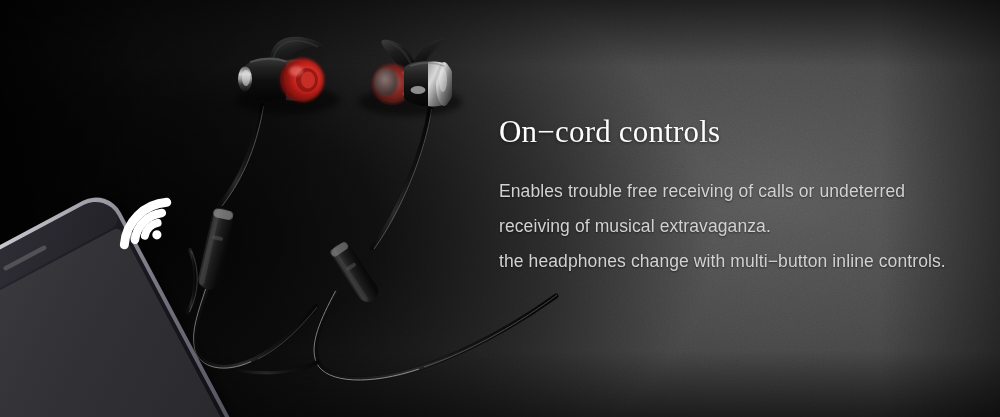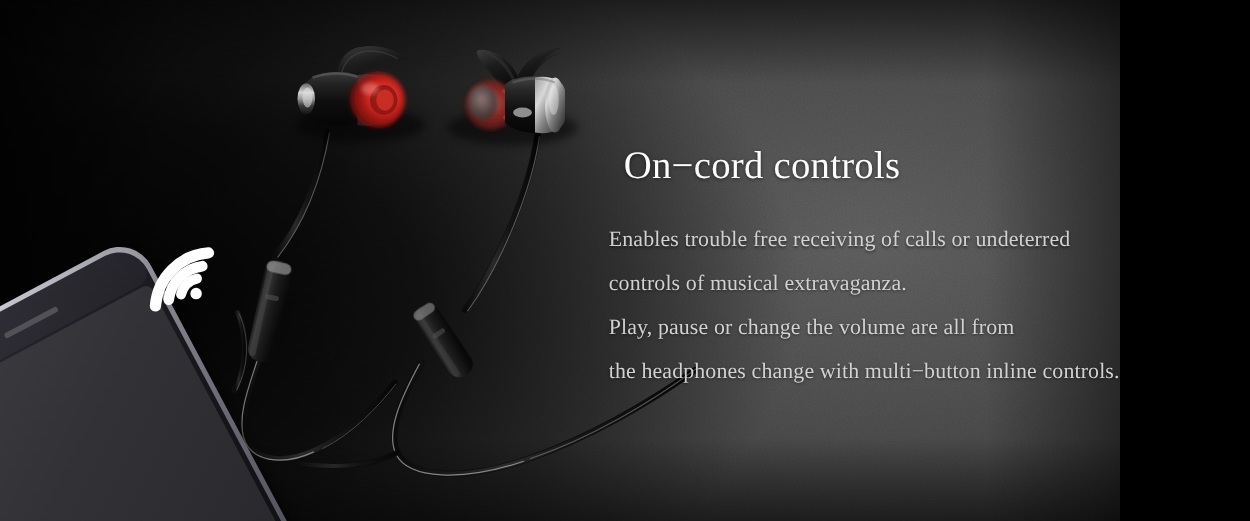"On−cord controls" #scene { width: 896px -> 1000px }
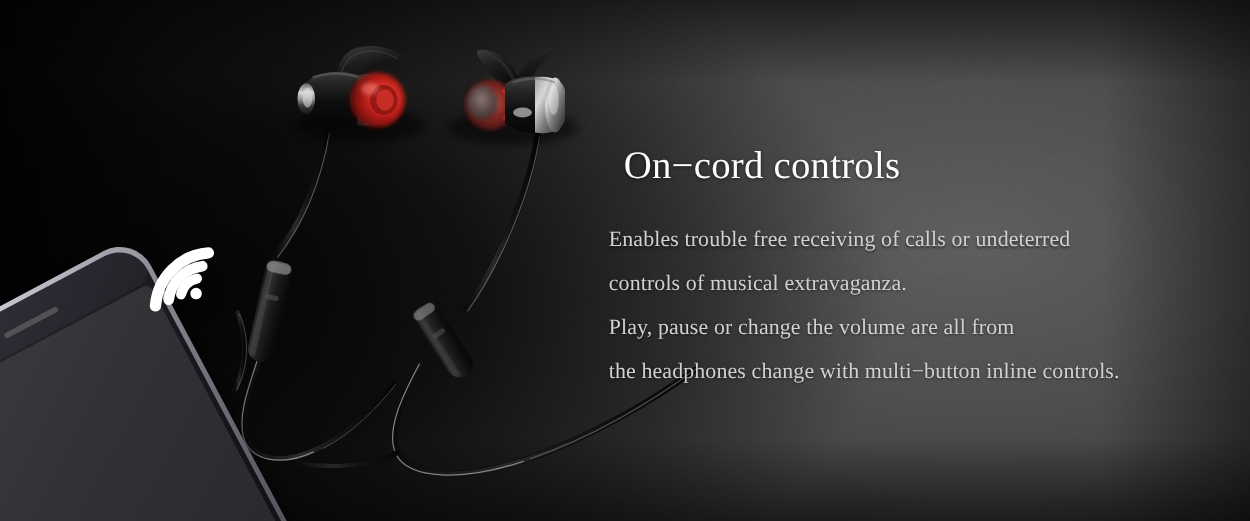"Enables trouble free receiving of" .body-lines { font-family: Liberation Serif, serif -> none; left: 487px -> 499px }
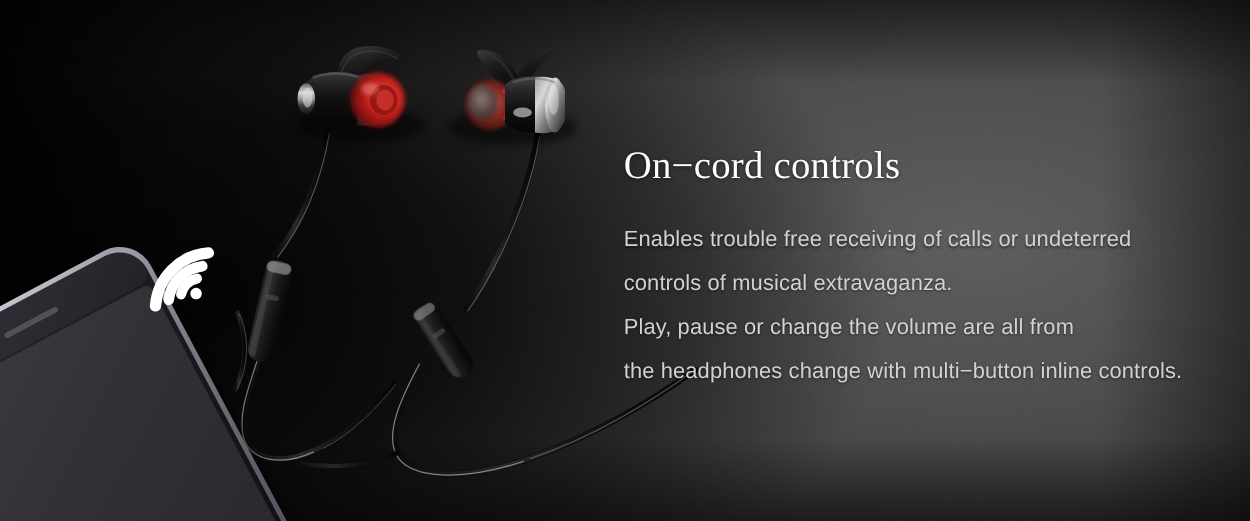"controls of musical extravaganza." div { text: controls -> receiving }
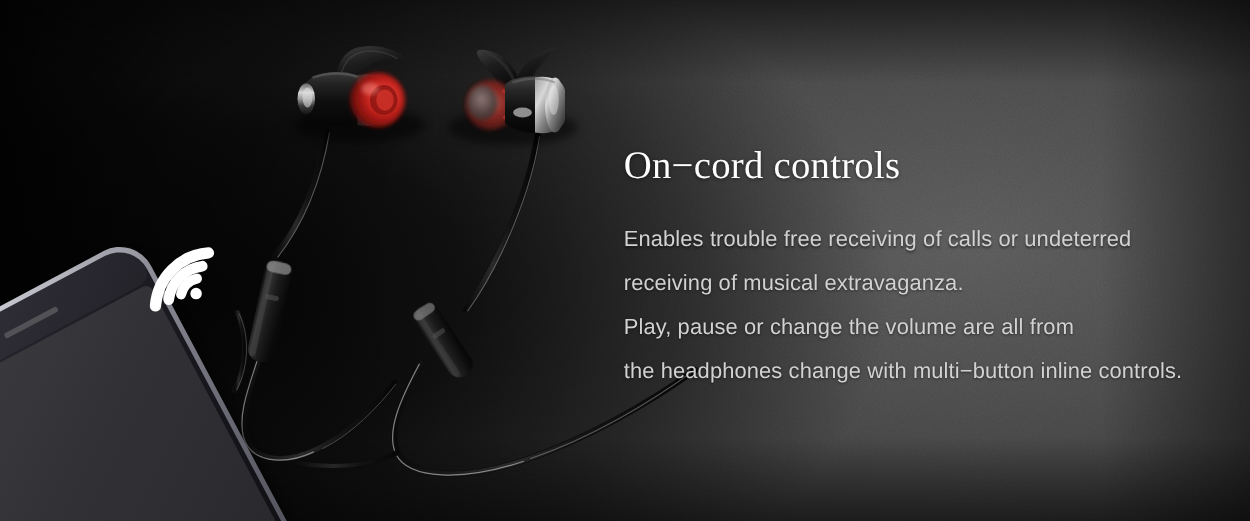"Play, pause or change the" div { html: <div>Play, pause or change the volume are all from</div> -> none }
